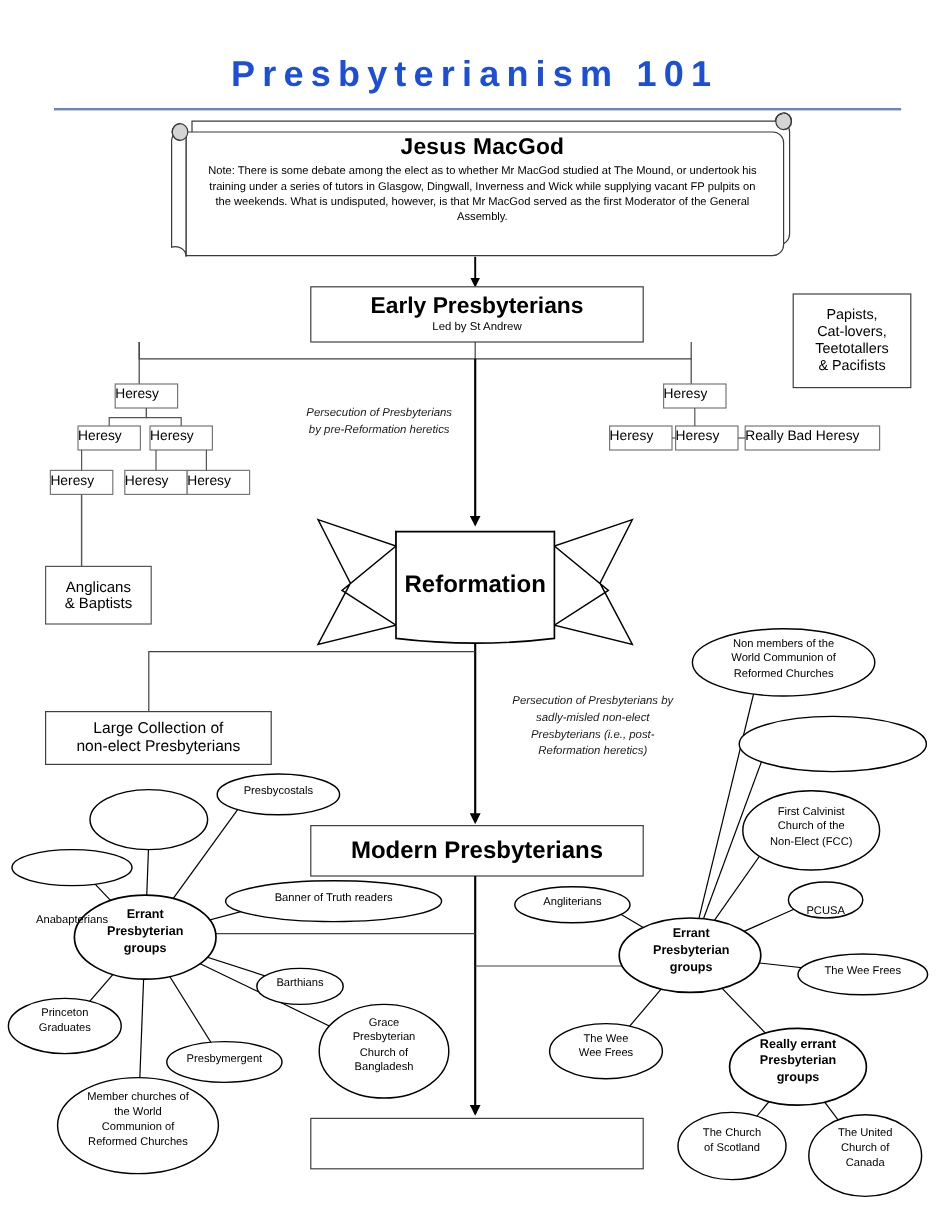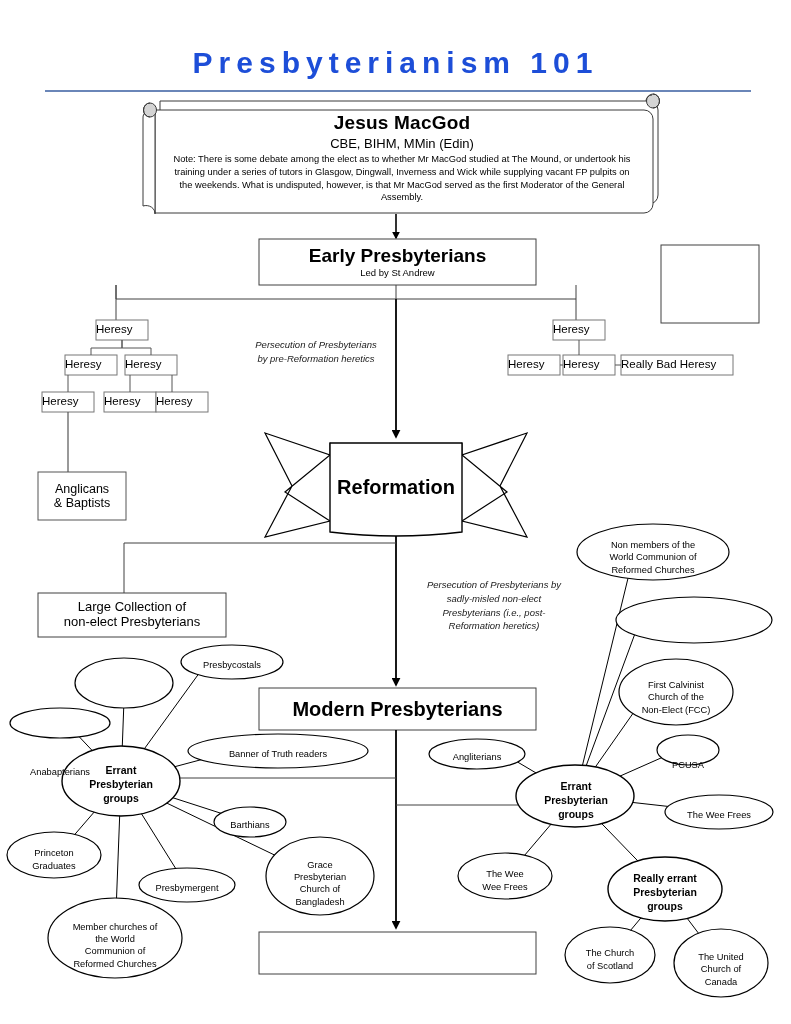"CBE, BIHM, MMin (Edin)" div.quals { html: <div>CBE, BIHM, MMin (Edin)</div> -> none }
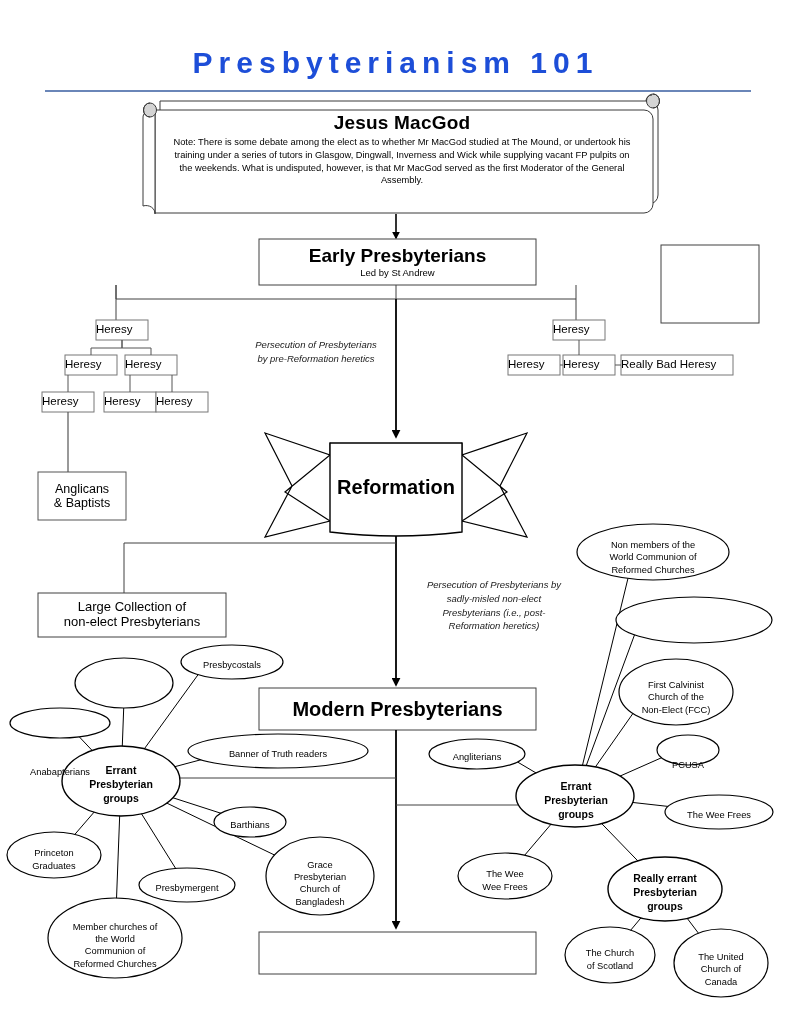"Papists," div.node { html: none -> <div> <div> <div>Papists,</div> <div>Cat-lovers,</div> <div>Teetotallers</div> <div>&amp; Pacifists</div> </div> </div> }
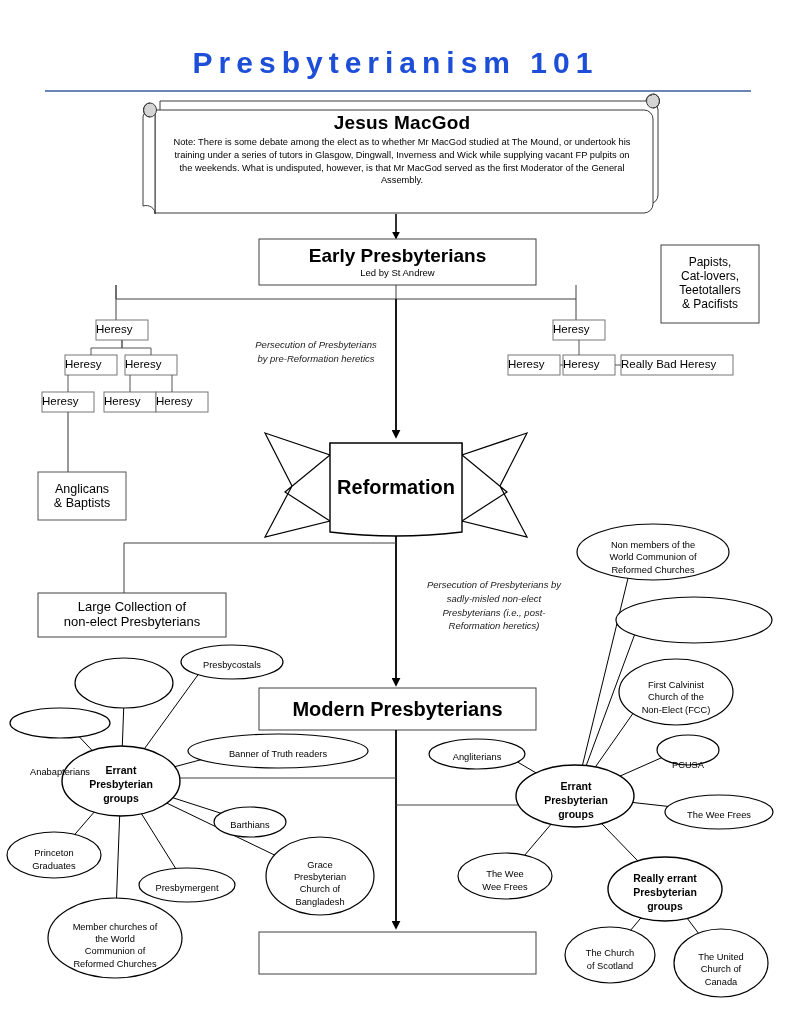"Non members of the" .ell-cap { align-items: flex-end -> flex-start }
